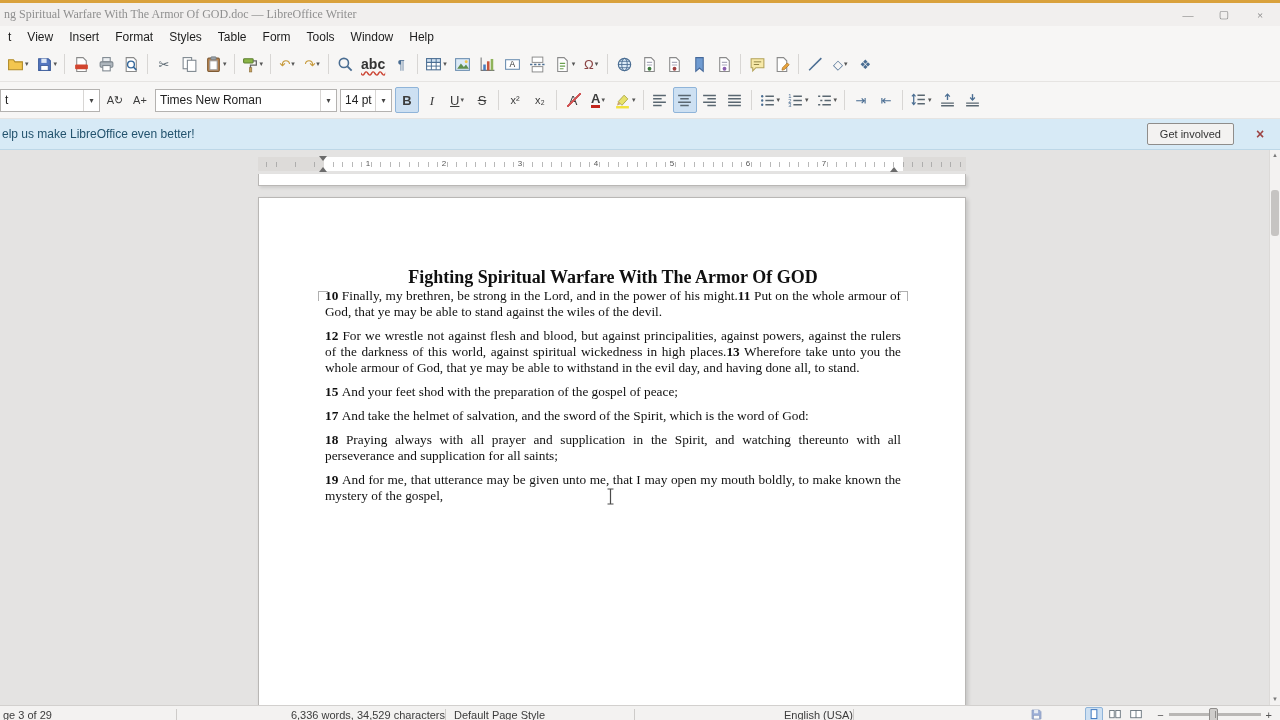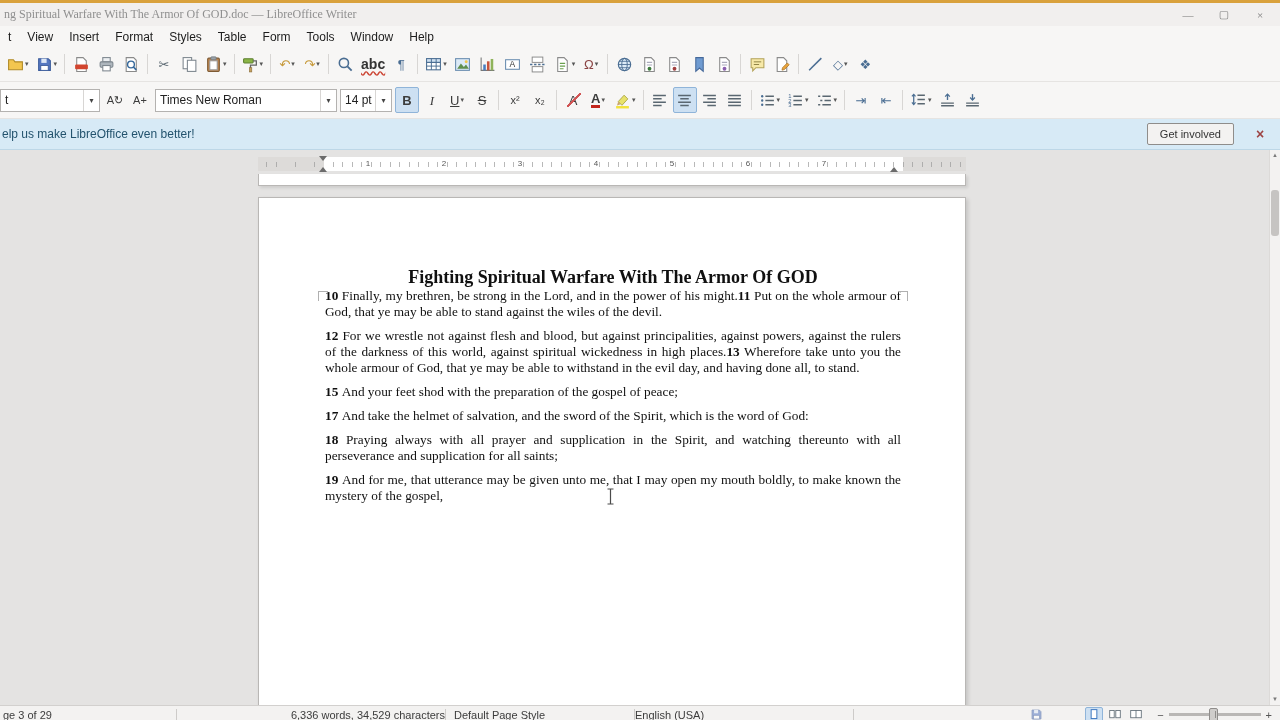"English (USA)" .s-lang { text-align: left -> right }
